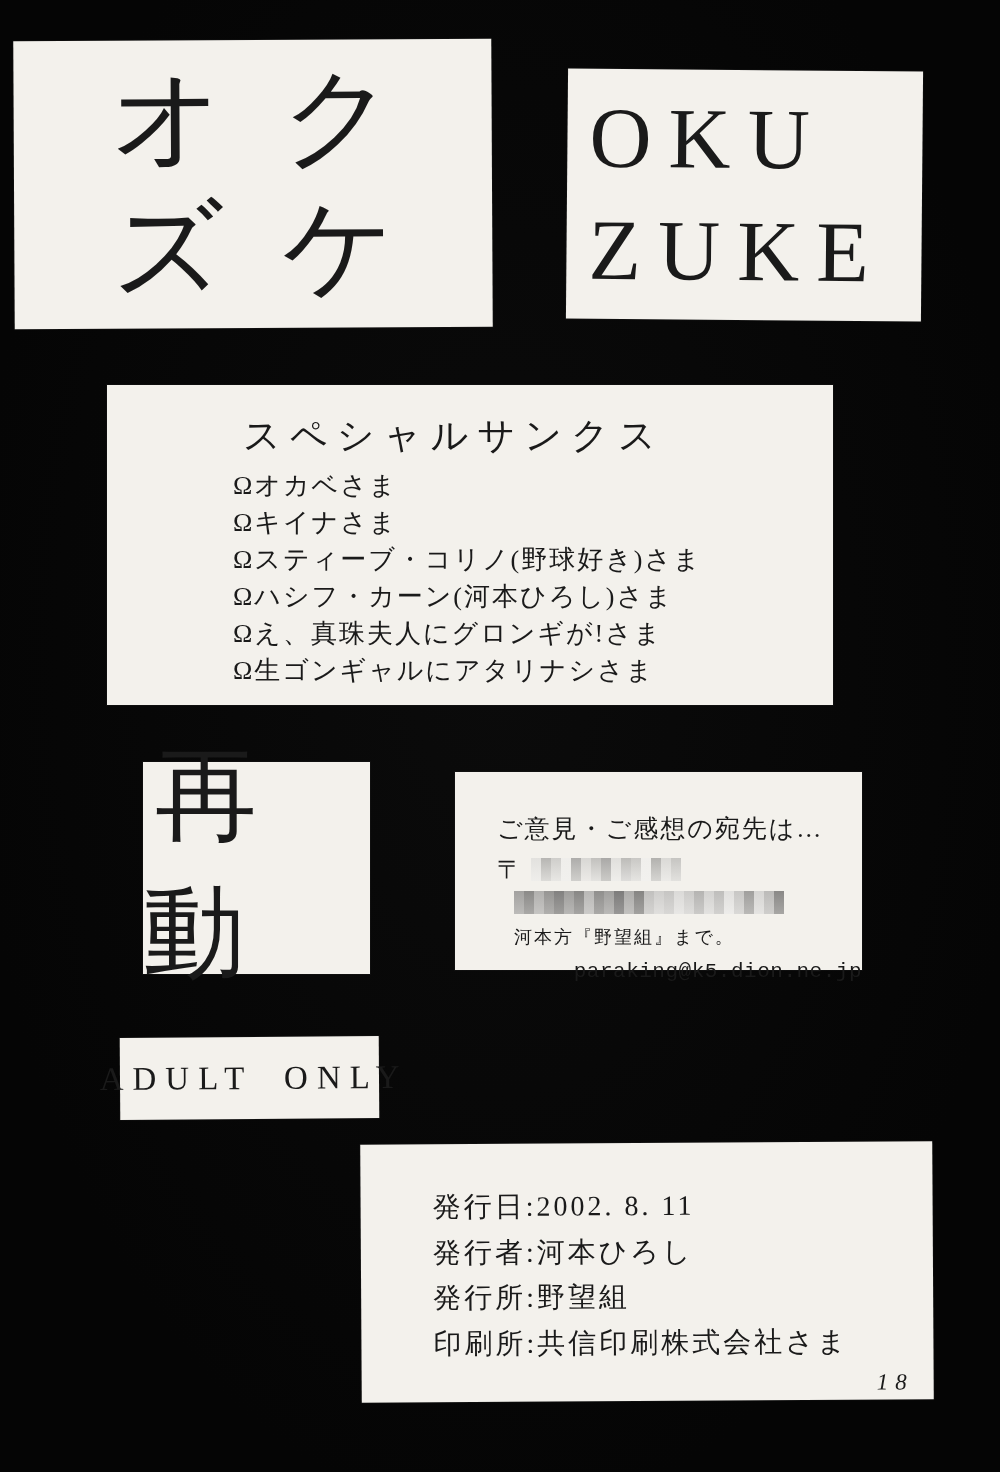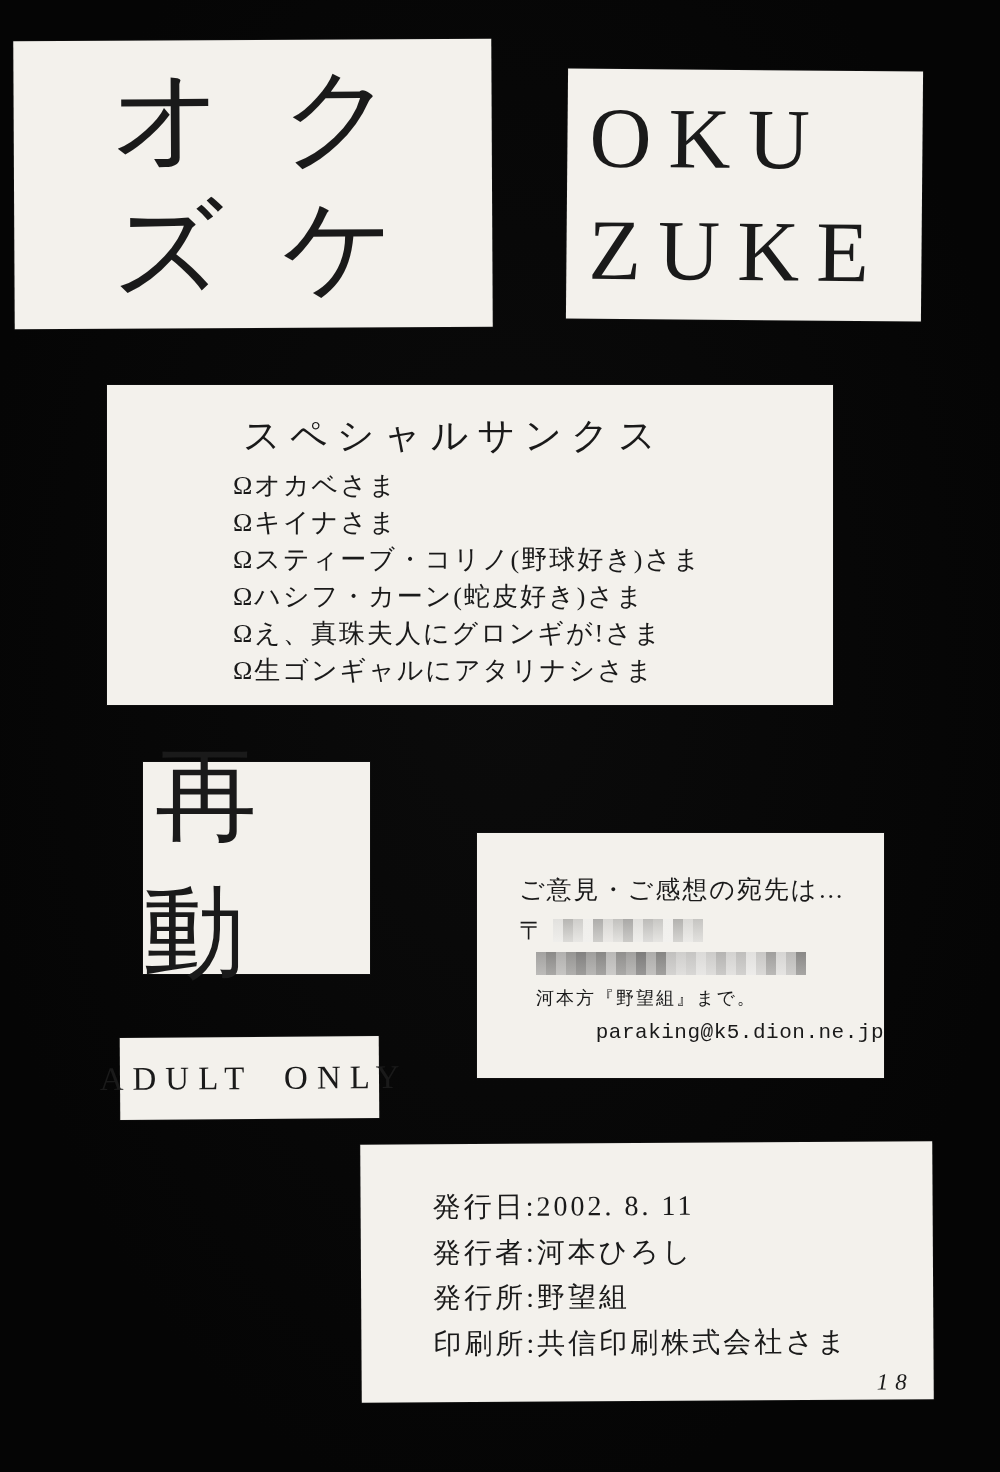"Ωハシフ・カーン(蛇皮好き)さま" div.thanks-item { text: 蛇皮好き -> 河本ひろし }
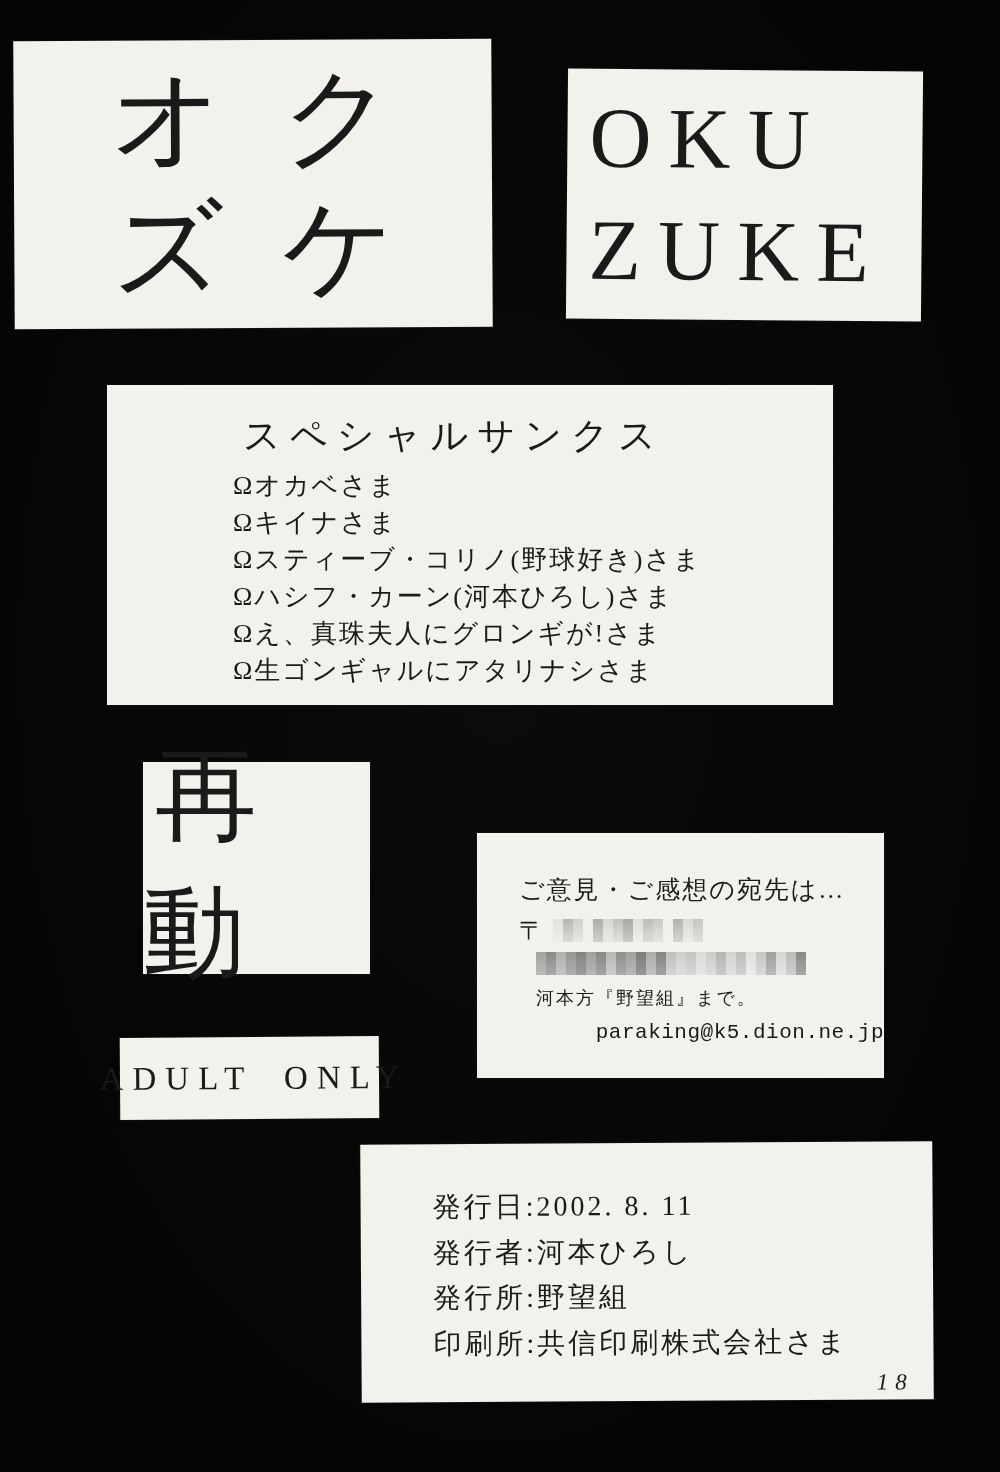"ご意見・ご感想の宛先は…" #box-contact { height: 245px -> 198px; margin-left: 22px -> none; top: 833px -> 772px }
